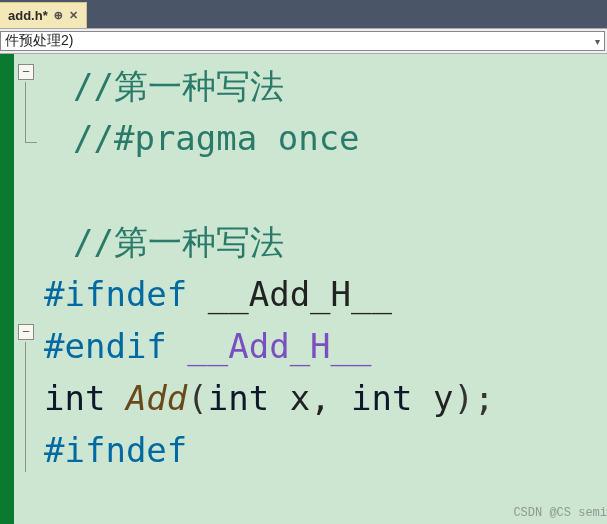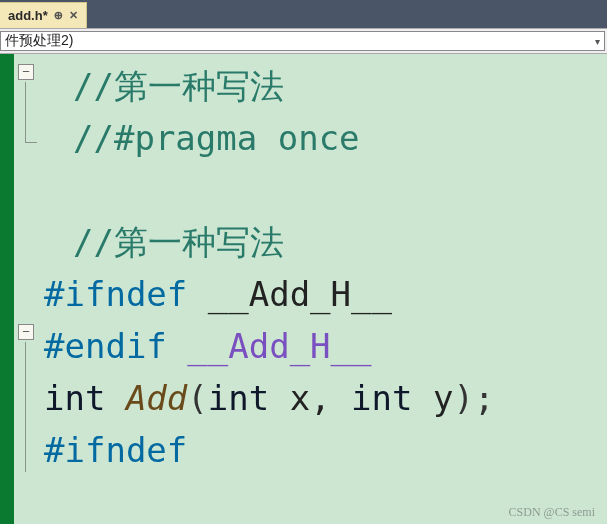"CSDN @CS semi" .watermark { font-family: Liberation Serif, serif -> Liberation Mono, monospace; right: 12px -> 0 }
